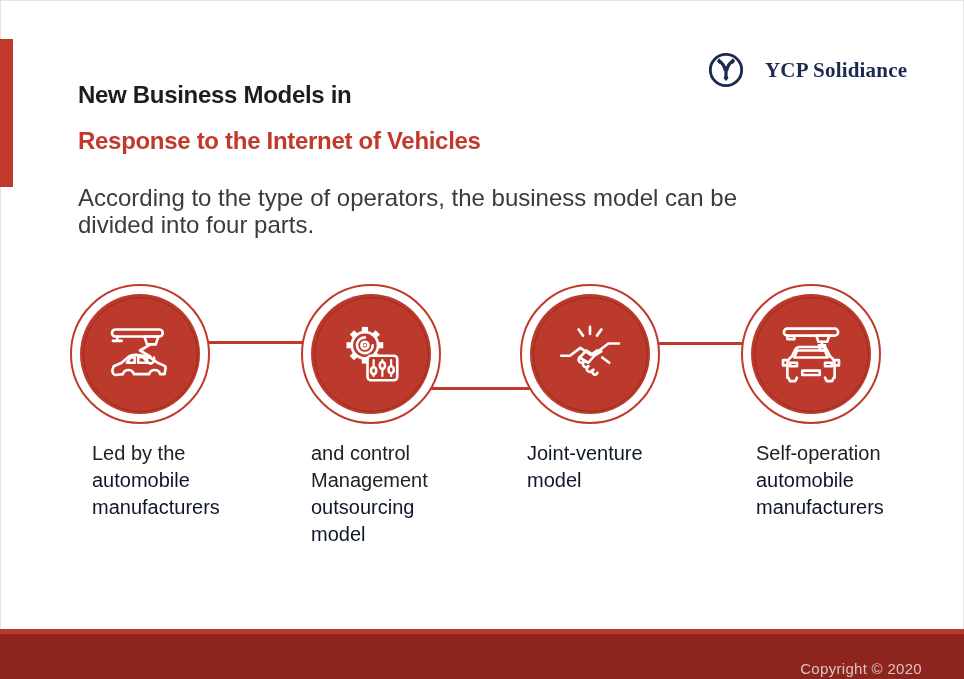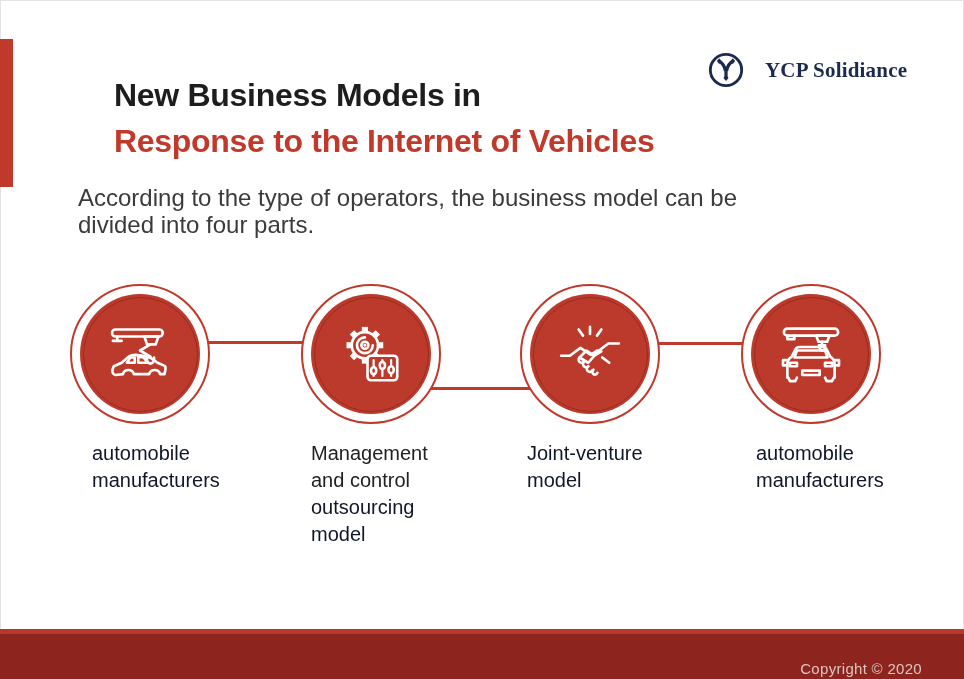"New Business Models in" .title { font-size: 32px -> 24px; margin-left: 36px -> none }
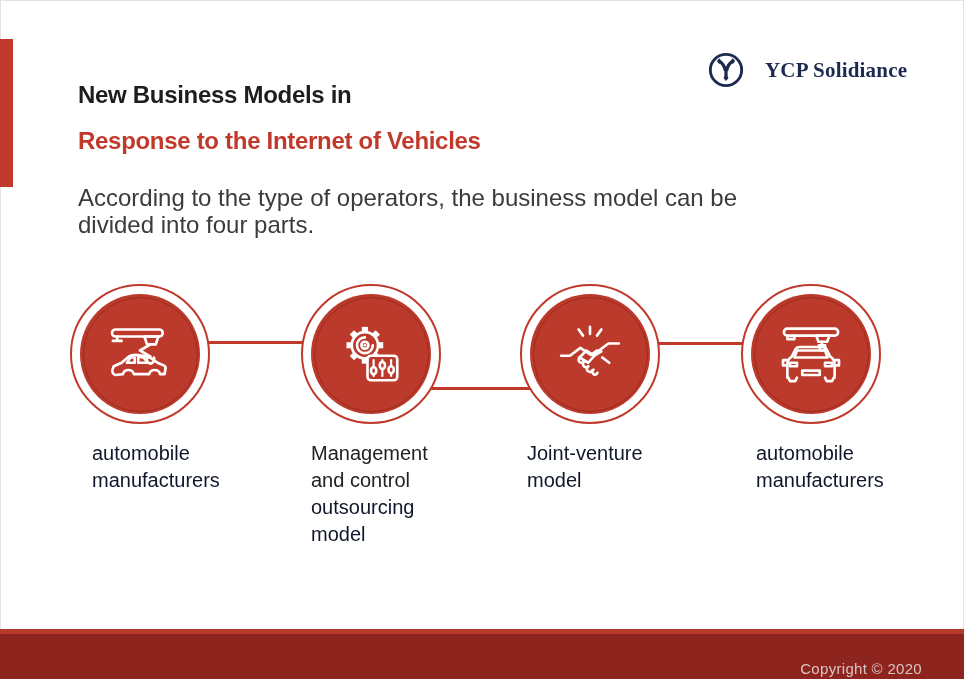"Led by the" div { html: none -> <div>Led by the</div> }
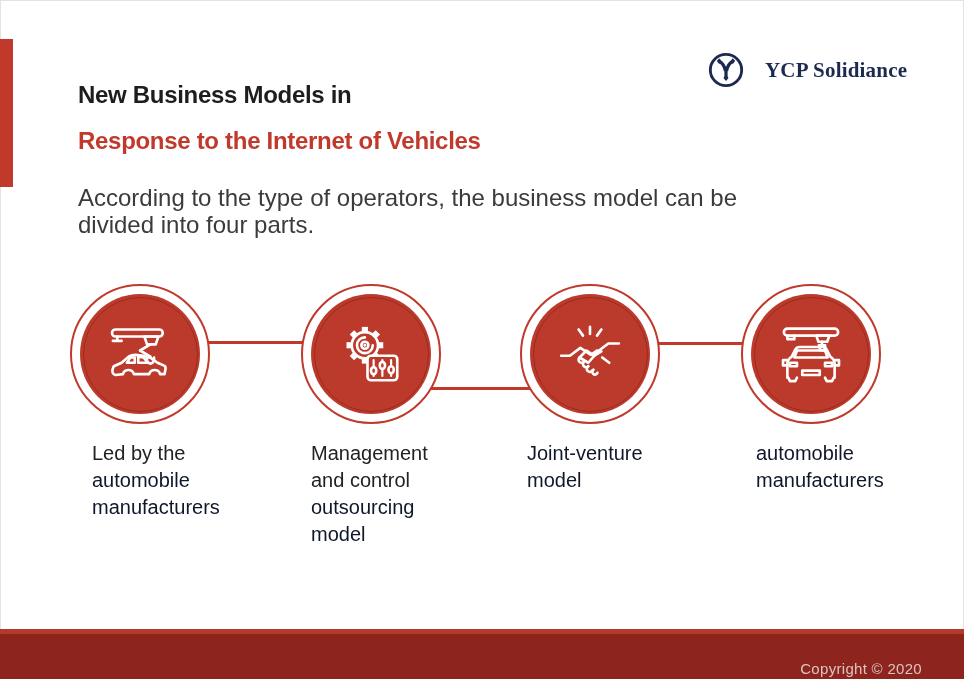"Self-operation" div { html: none -> <div>Self-operation</div> }
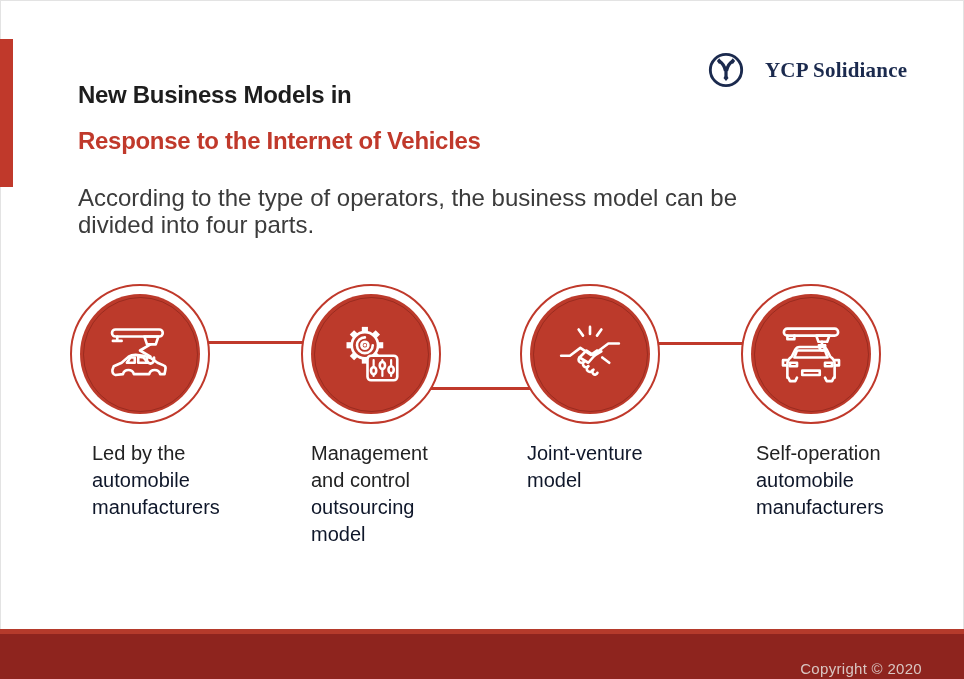"Management" div { order: before "and control" -> after "and control" }
